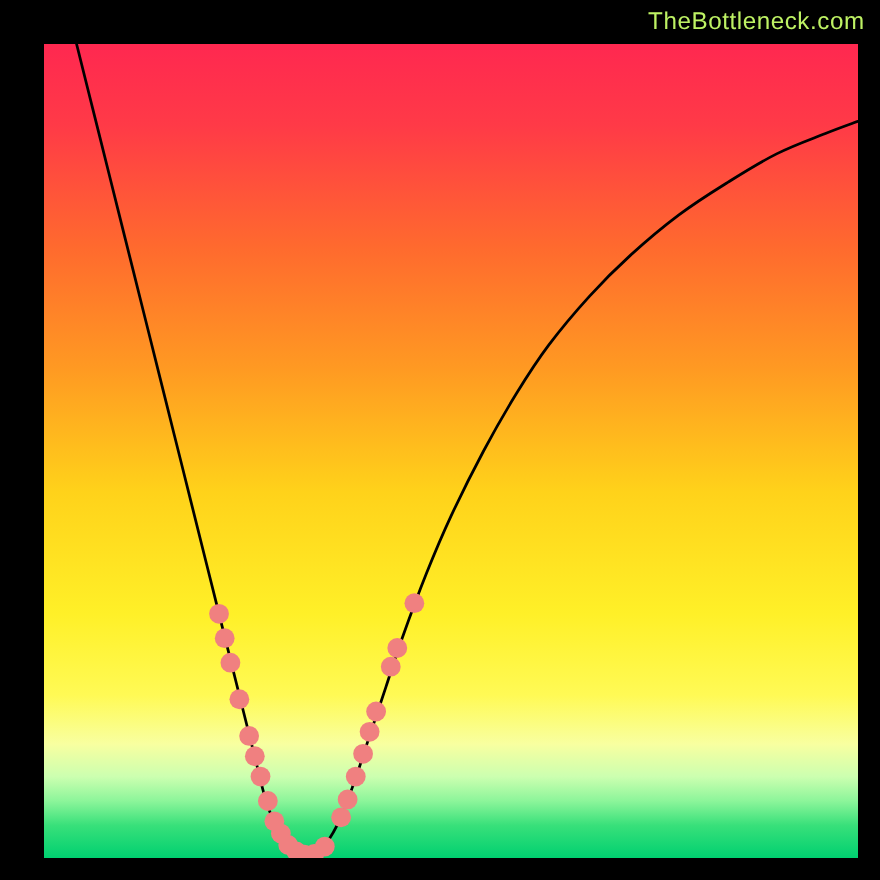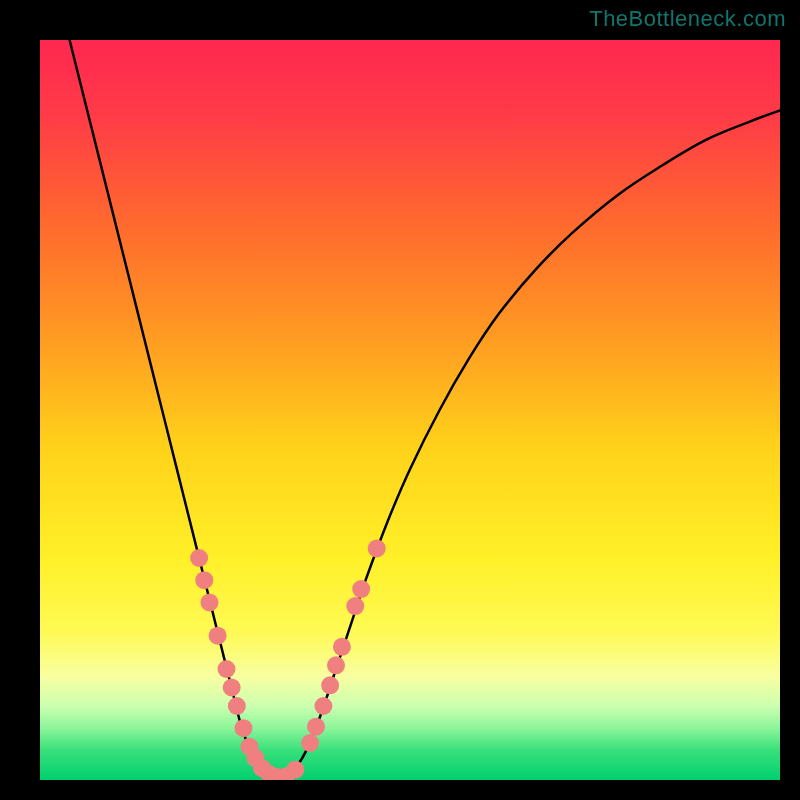"TheBottleneck.com" .watermark { color: #0f766e -> #bef264 }
